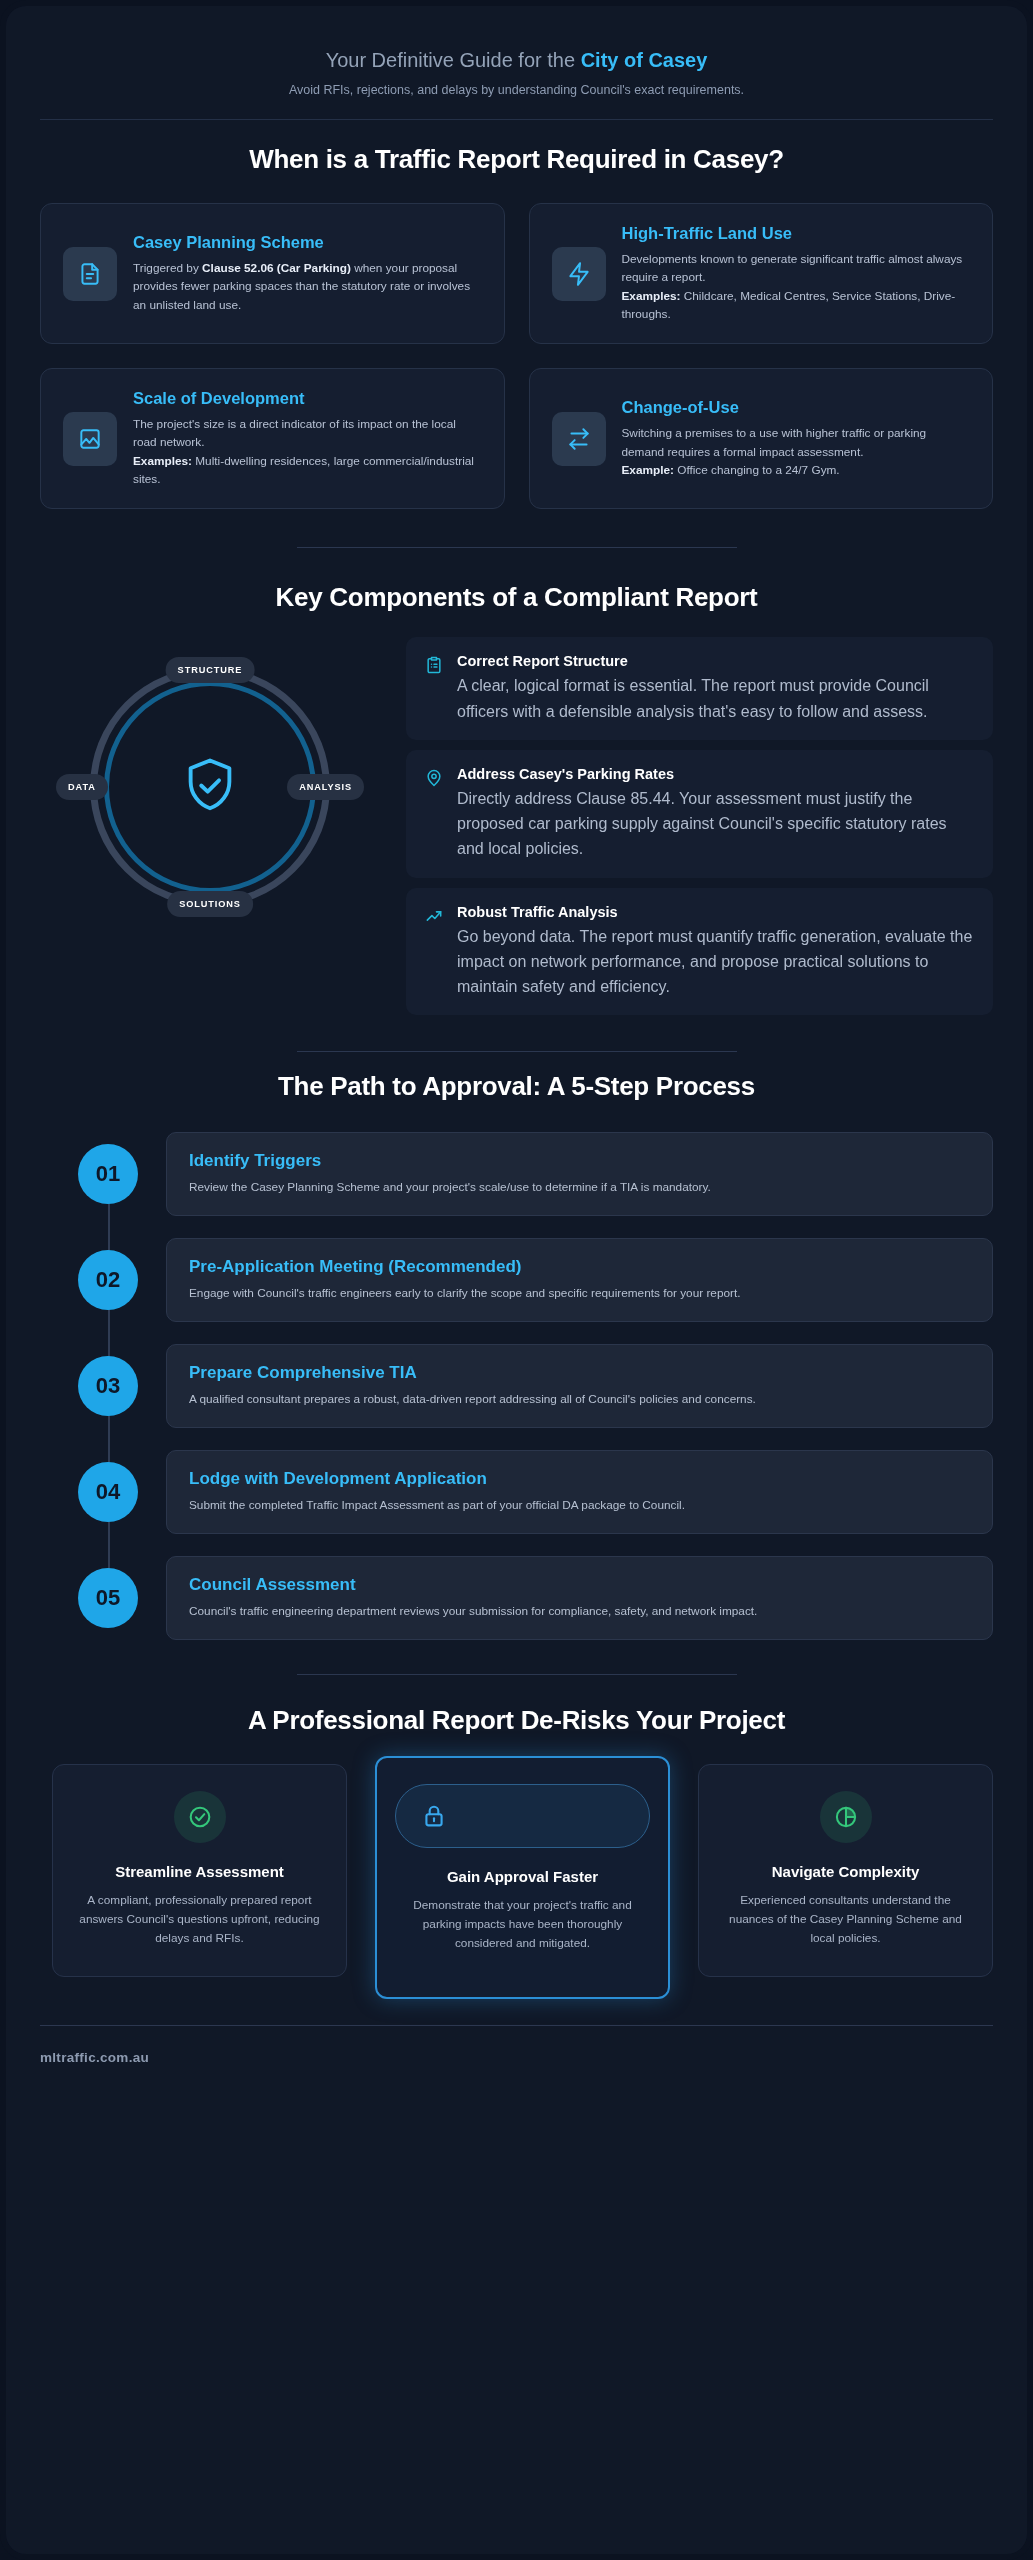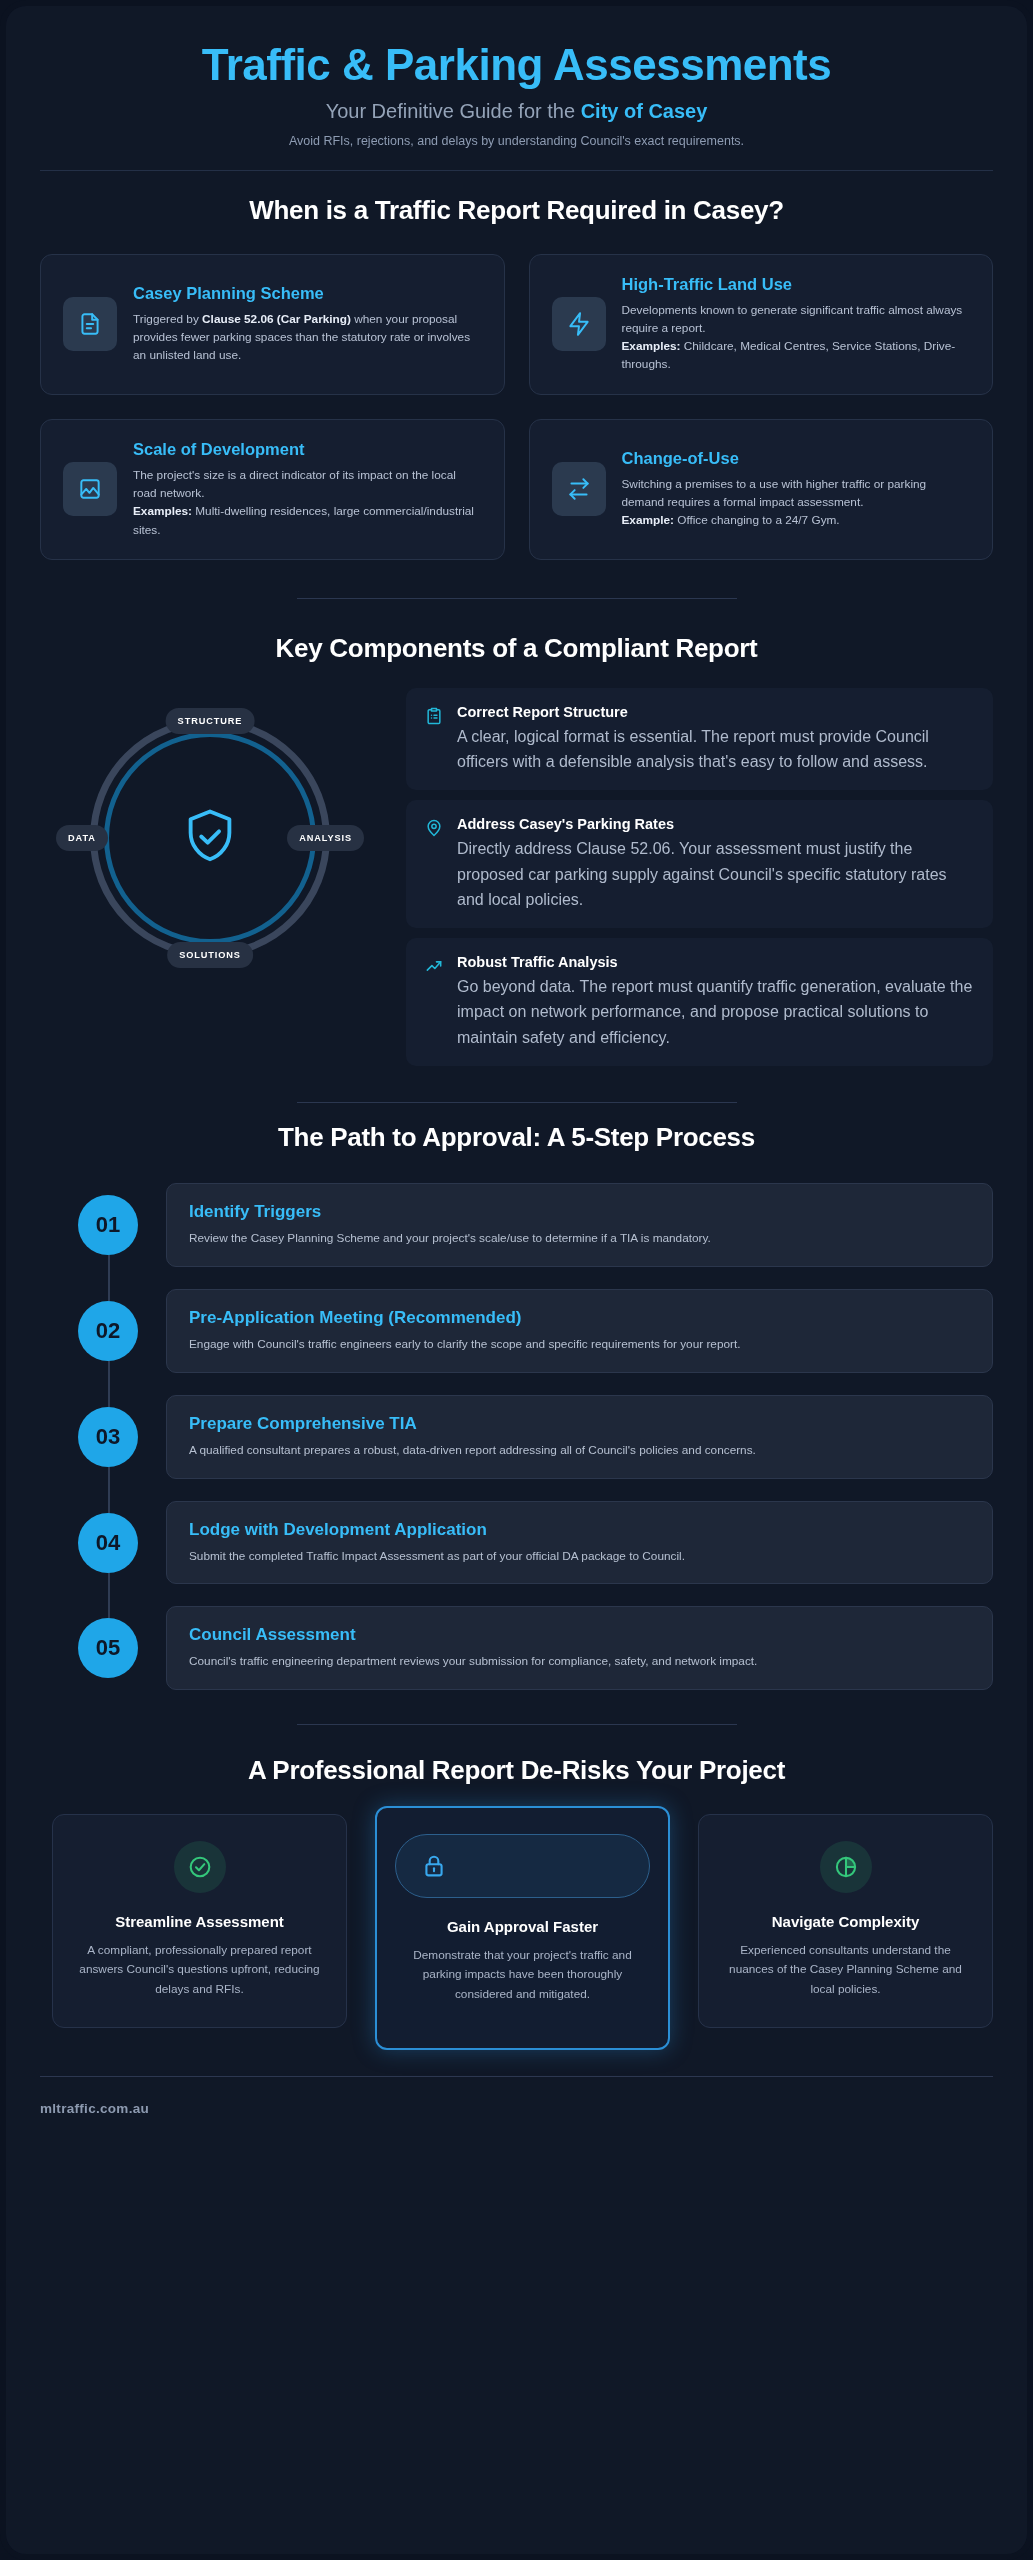"Traffic & Parking Assessments" div.main-title { html: <div>Traffic &amp; Parking Assessments</div> -> none }
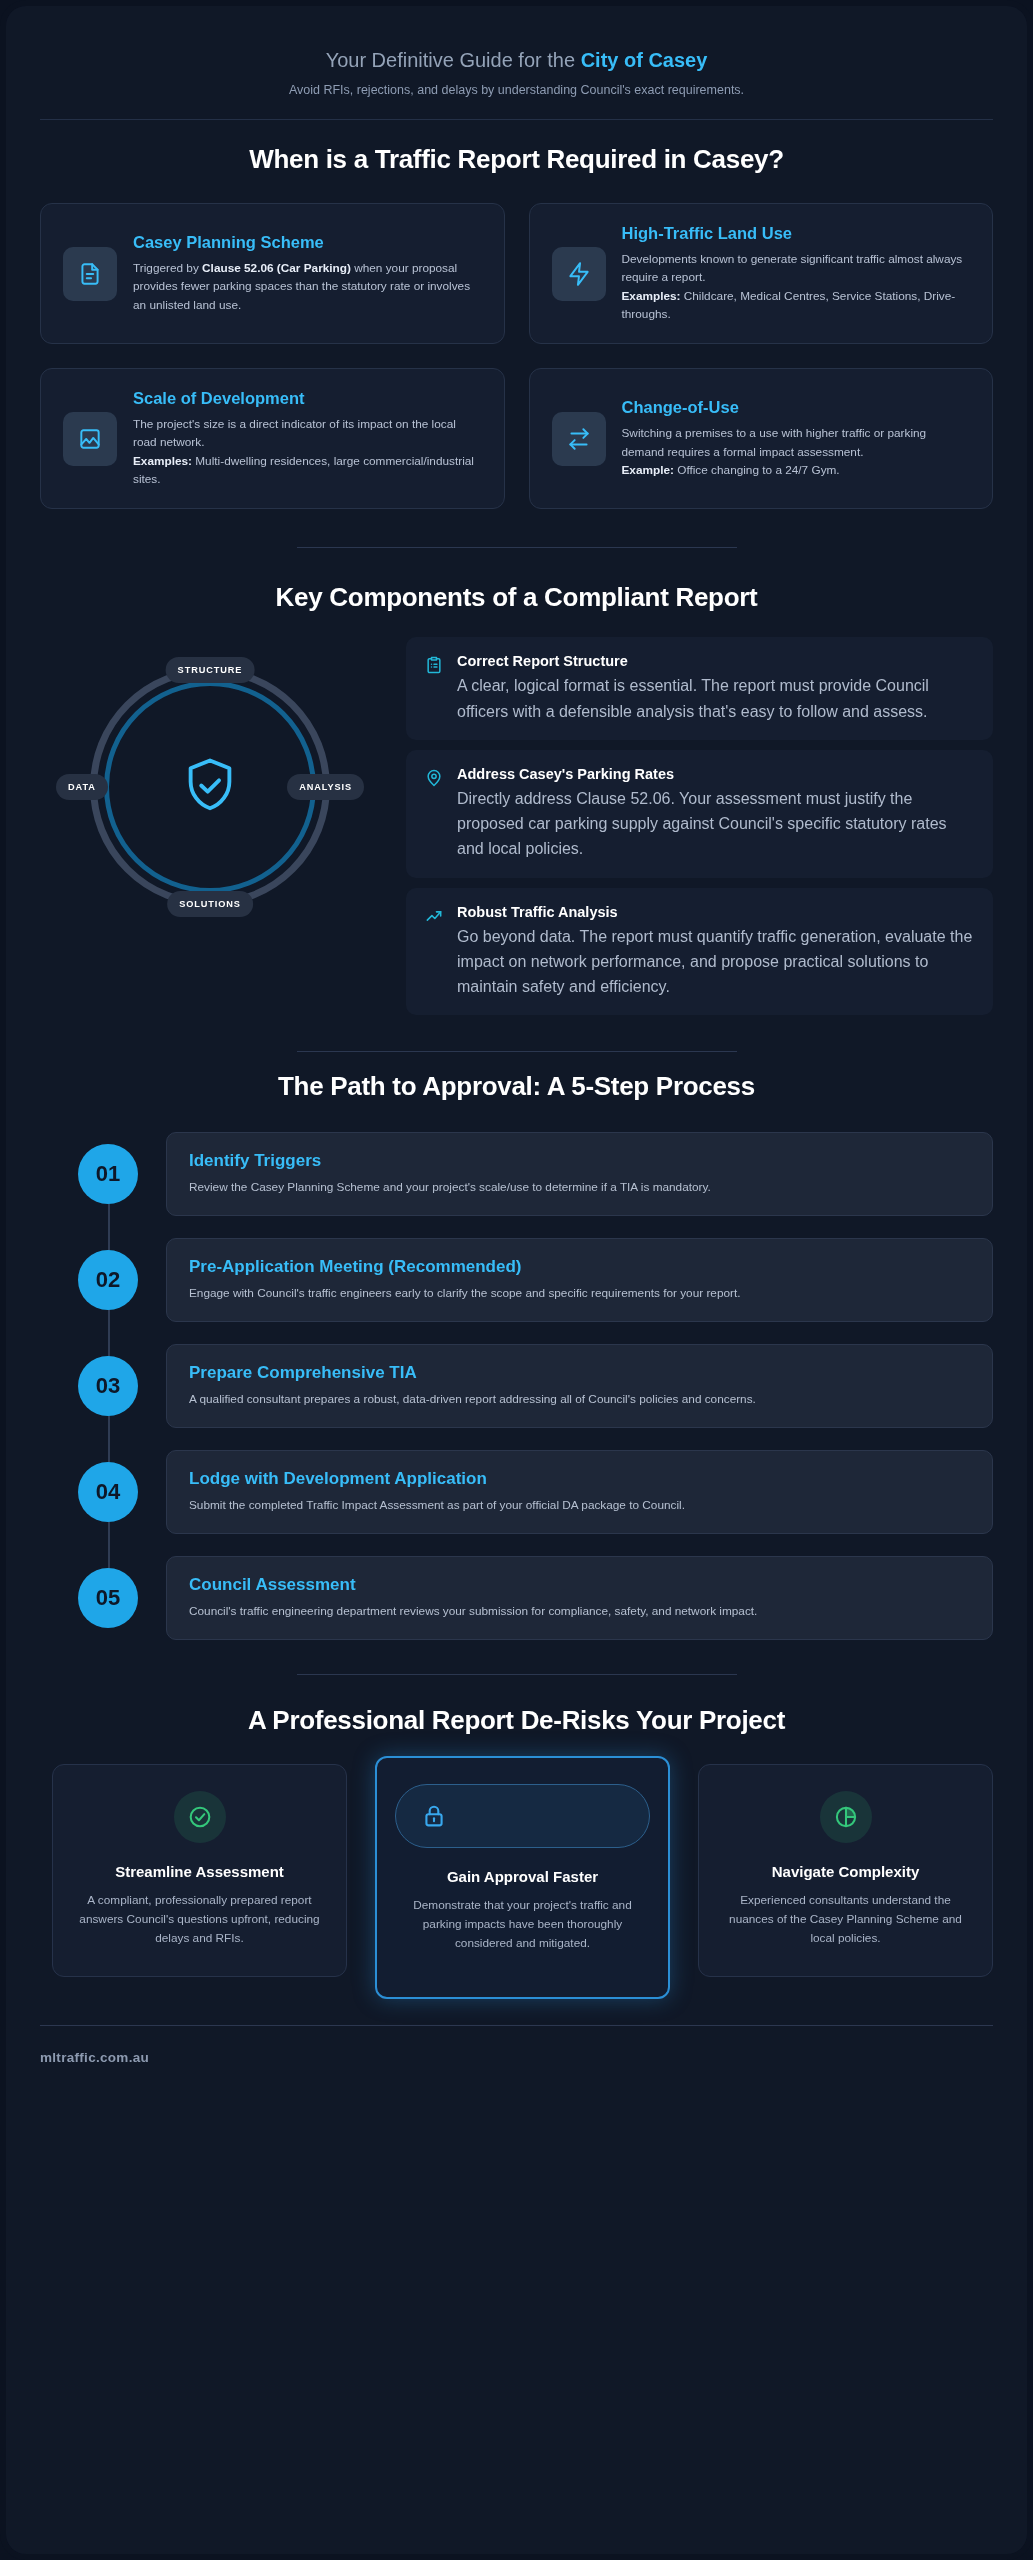"Directly address Clause 52.06. Your" div.comp-text { text: 52.06 -> 85.44 }
